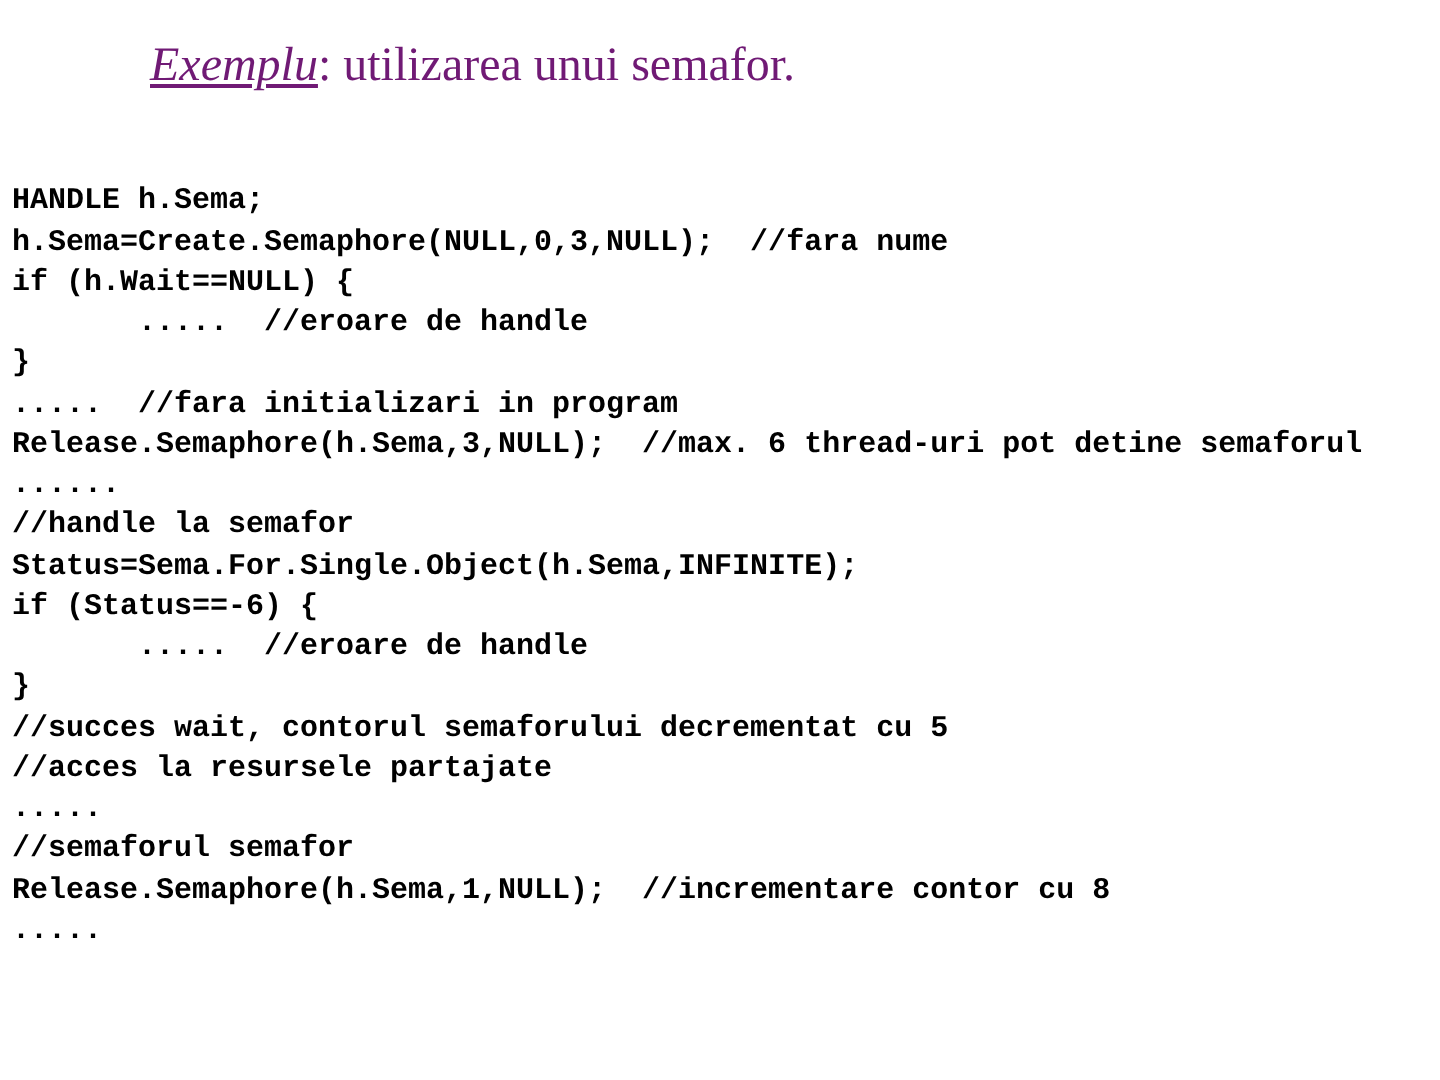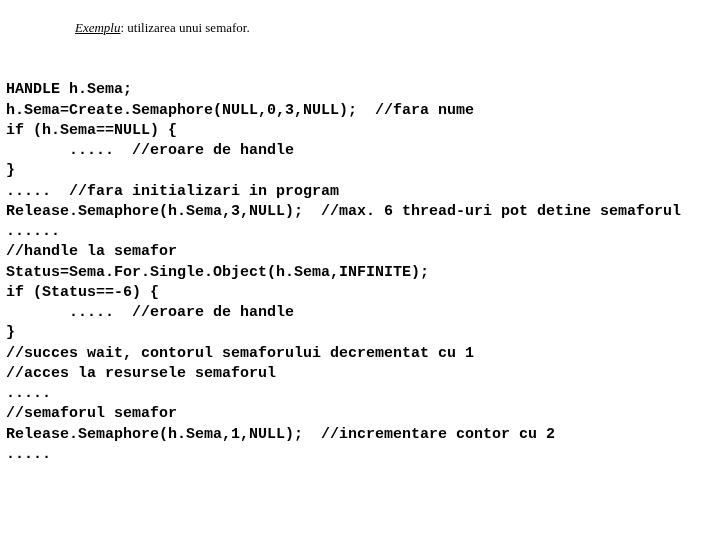"Exemplu: utilizarea unui semafor." .heading { color: #000000 -> #701a75; font-size: 13px -> 24px }
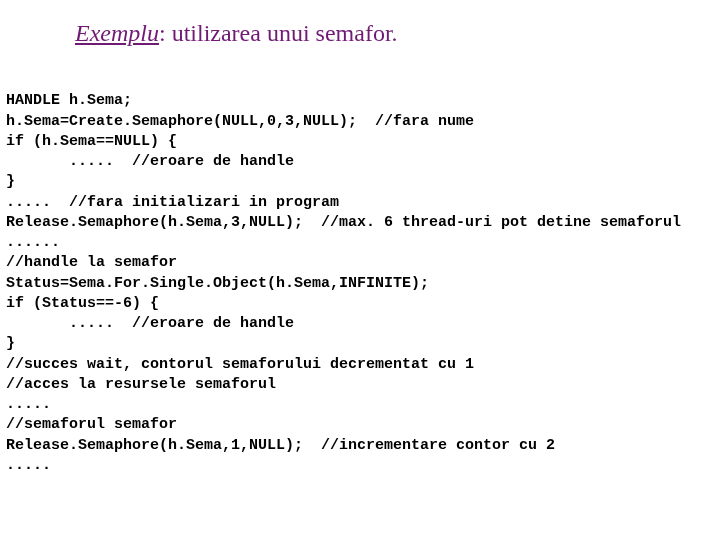"if (h.Sema==NULL) {" span { text: h.Sema -> h.Wait }
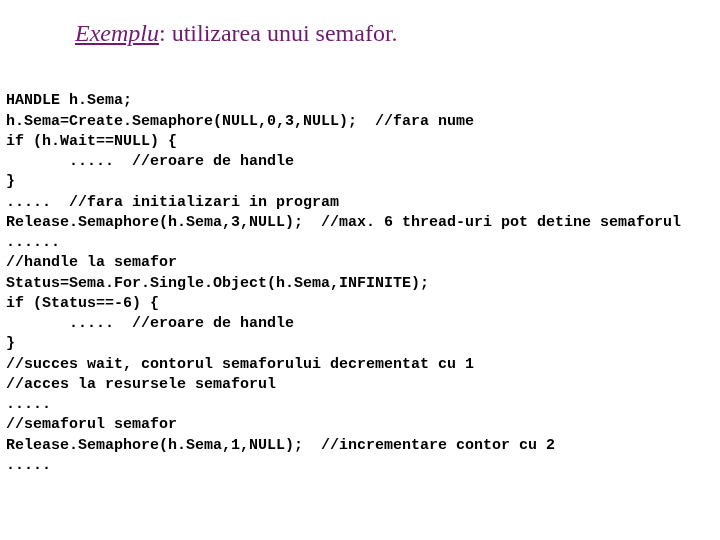"//succes wait, contorul semaforului" span { text: 1 -> 5 }
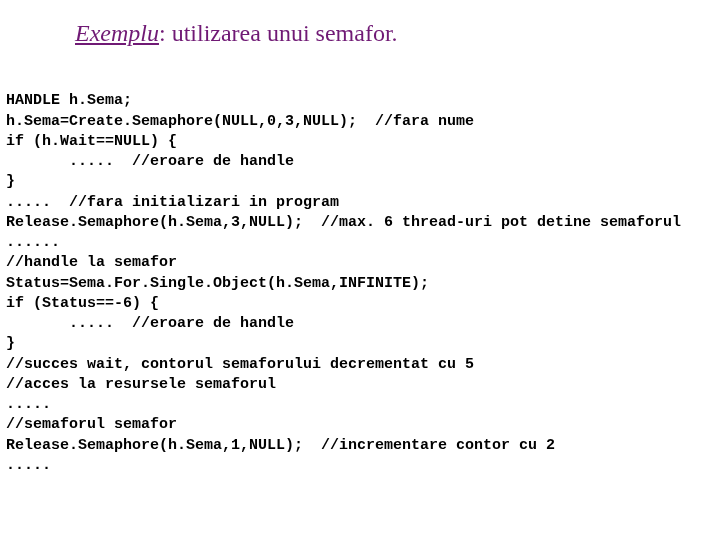"//acces la resursele semaforul" span { text: semaforul -> partajate }
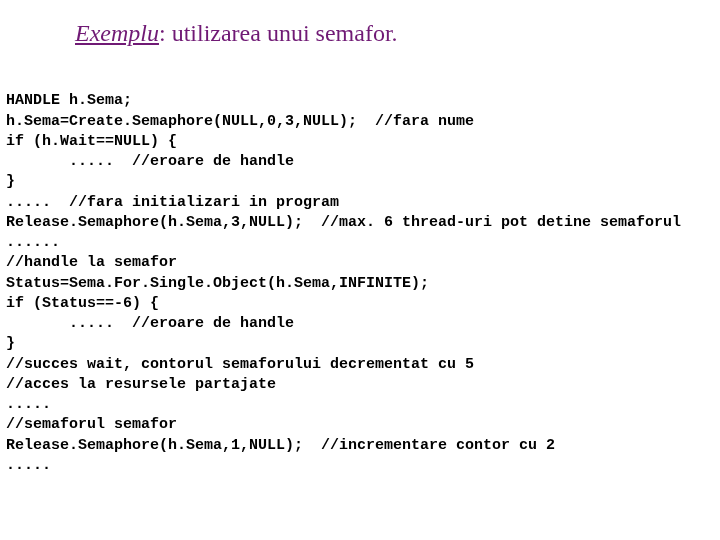"Release.Semaphore(h.Sema,1,NULL);" span { text: 2 -> 8 }
